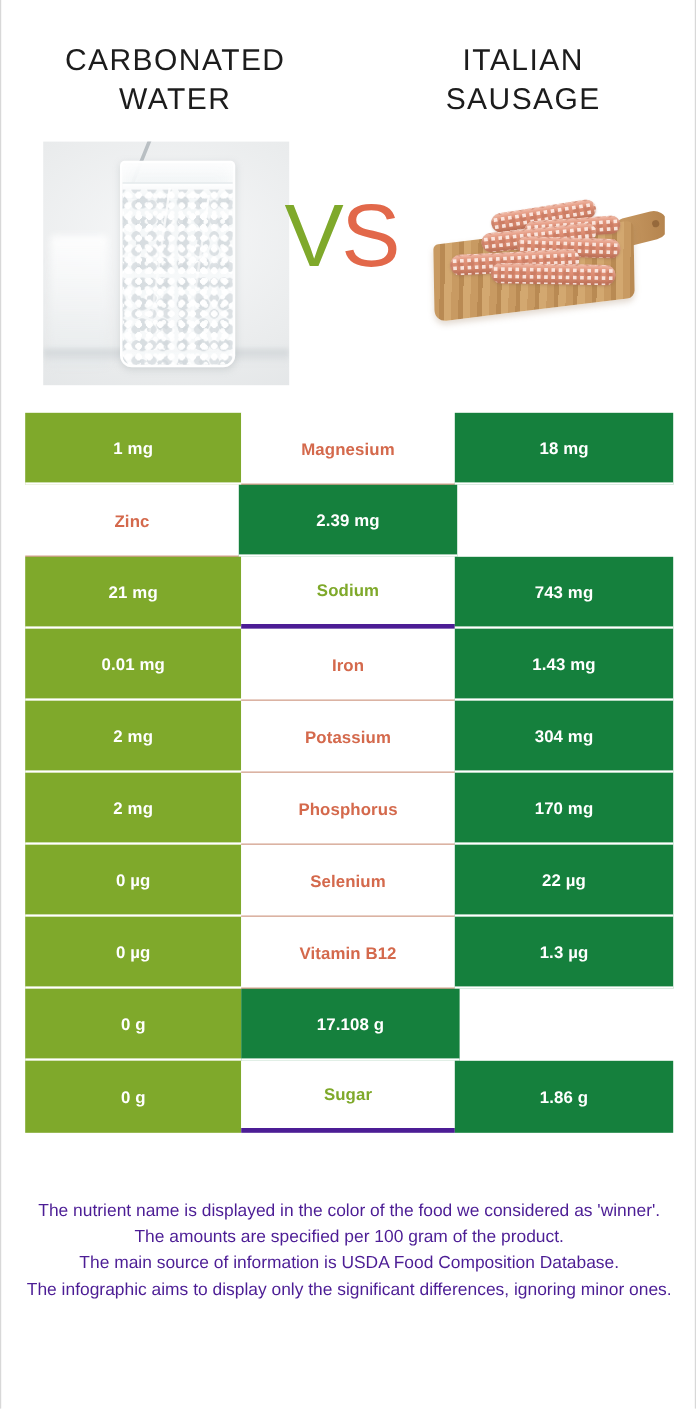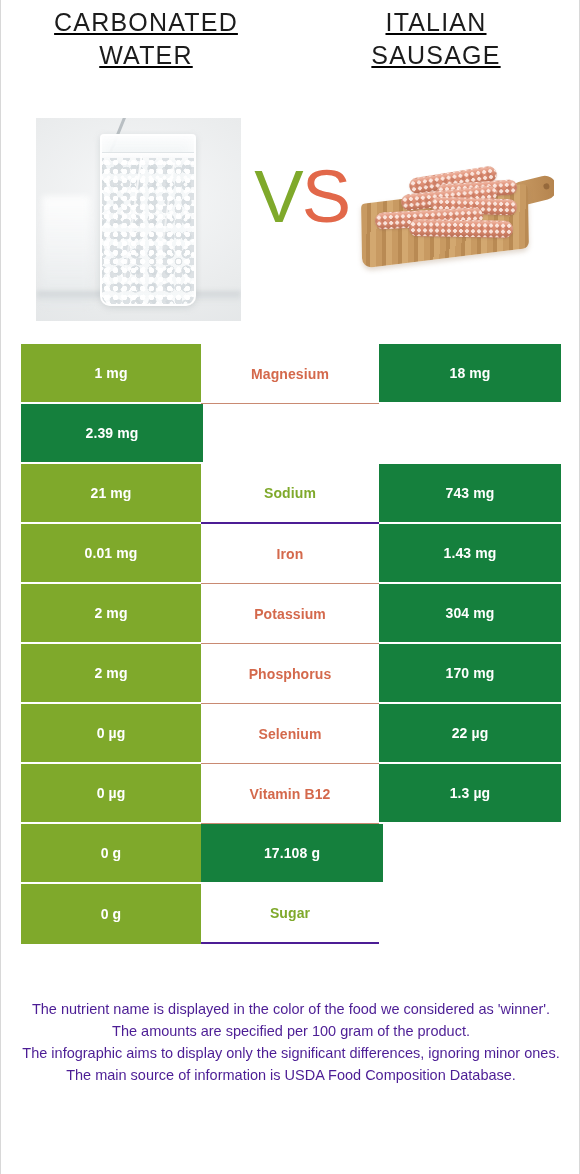"CARBONATED WATER" .title { align-items: flex-start -> flex-end; text-decoration: underline -> none }
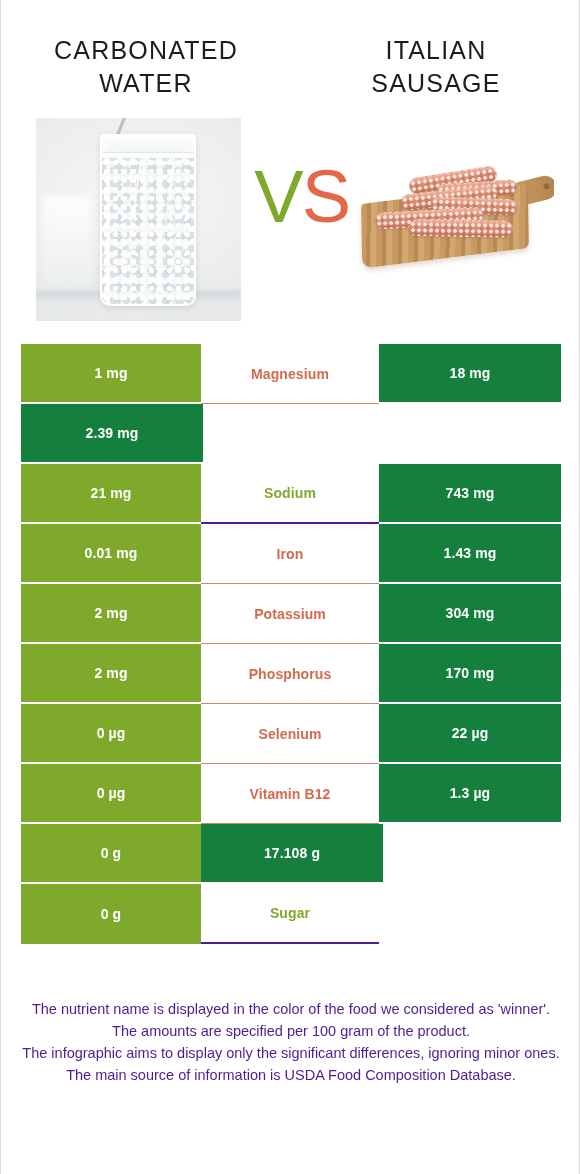"VS" .vs { text-align: right -> left }
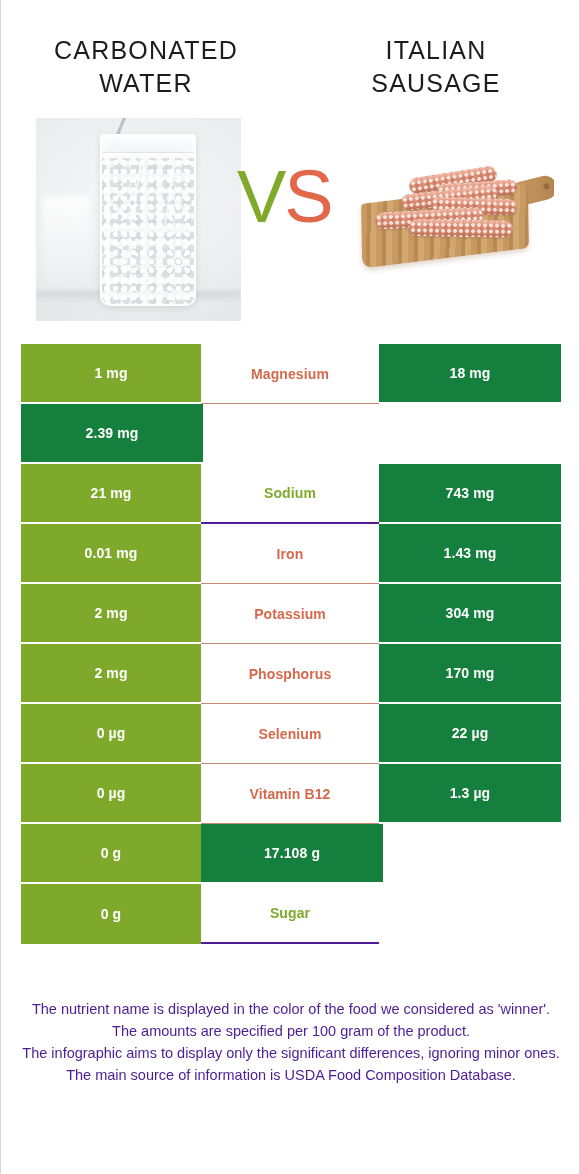"Zinc" div.cell { html: none -> <div>Zinc</div> }
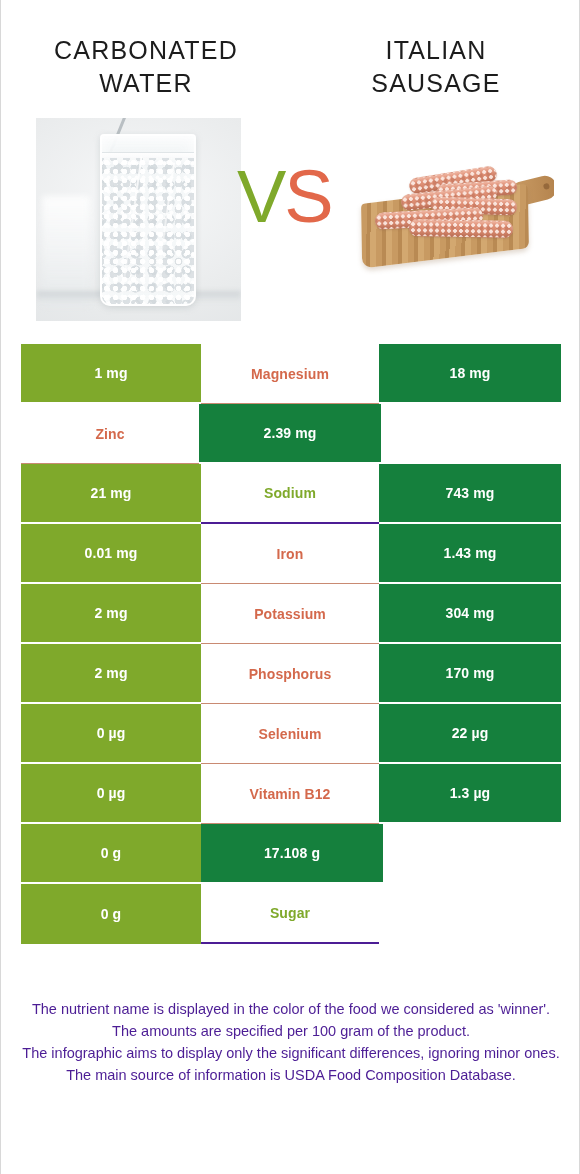"Sodium" .cell-mid.win-left { border-bottom: 2px solid #4c1d95 -> 4px solid #4c1d95 }
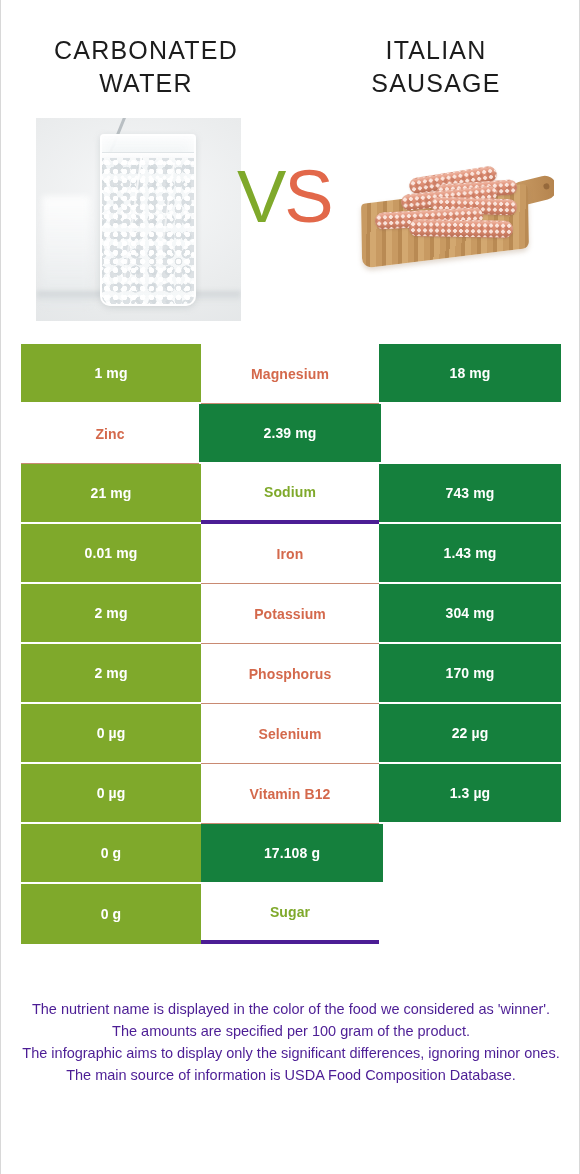"1.86 g" div.cell { html: none -> <div>1.86 g</div> }
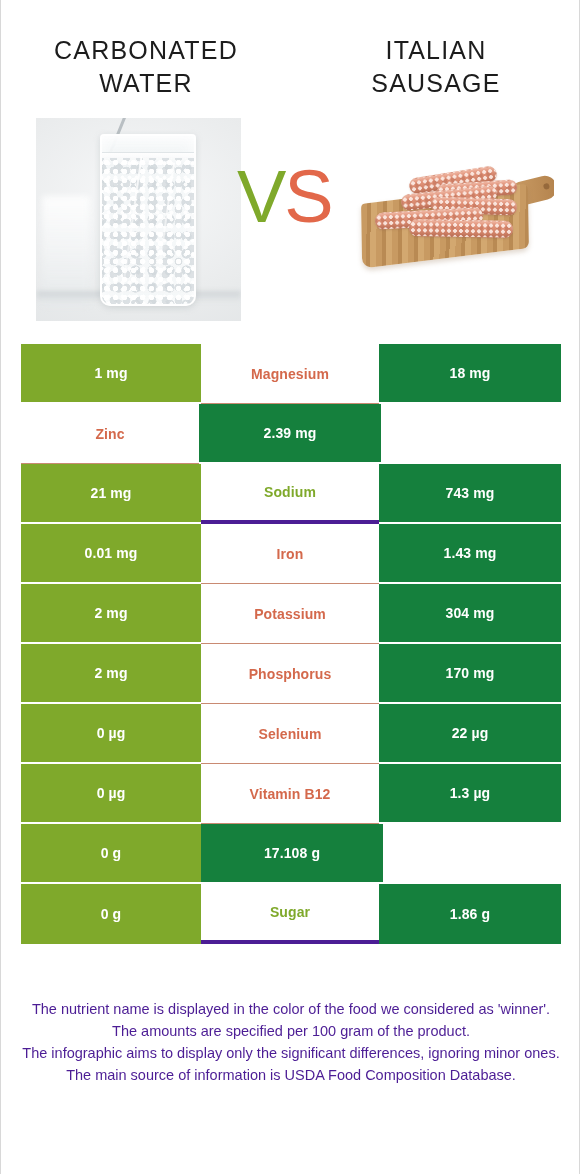"The infographic aims to display" p { order: before "The main source of information" -> after "The main source of information" }
